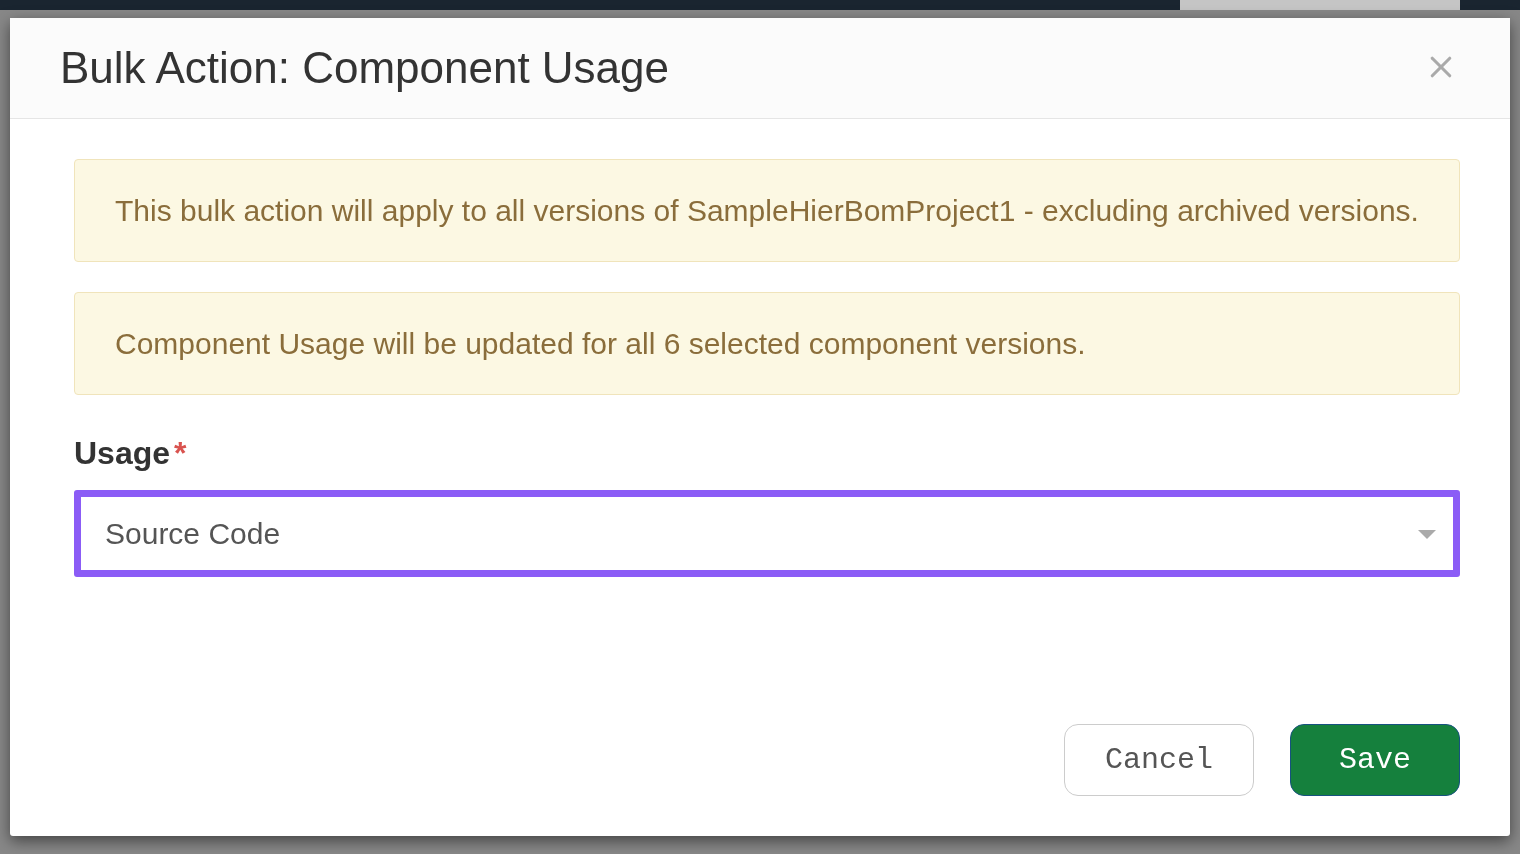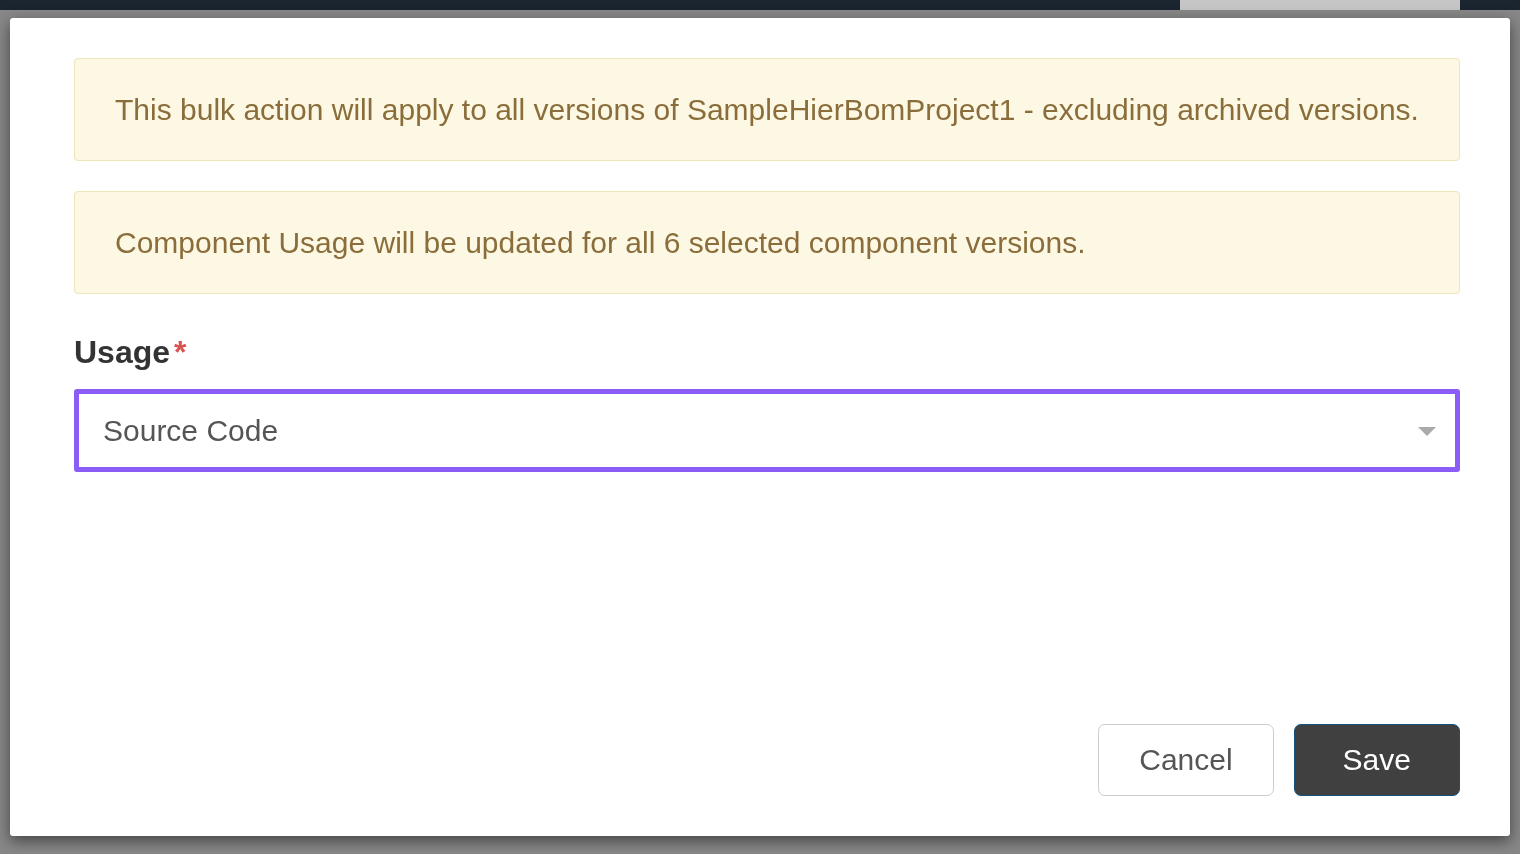"Bulk Action: Component Usage" div.modal-header { html: none -> <div> <h1>Bulk Action: Component Usage</h1> <button> <span> <svg> <line></line> <line></line> </svg> </span> </button> </div> }
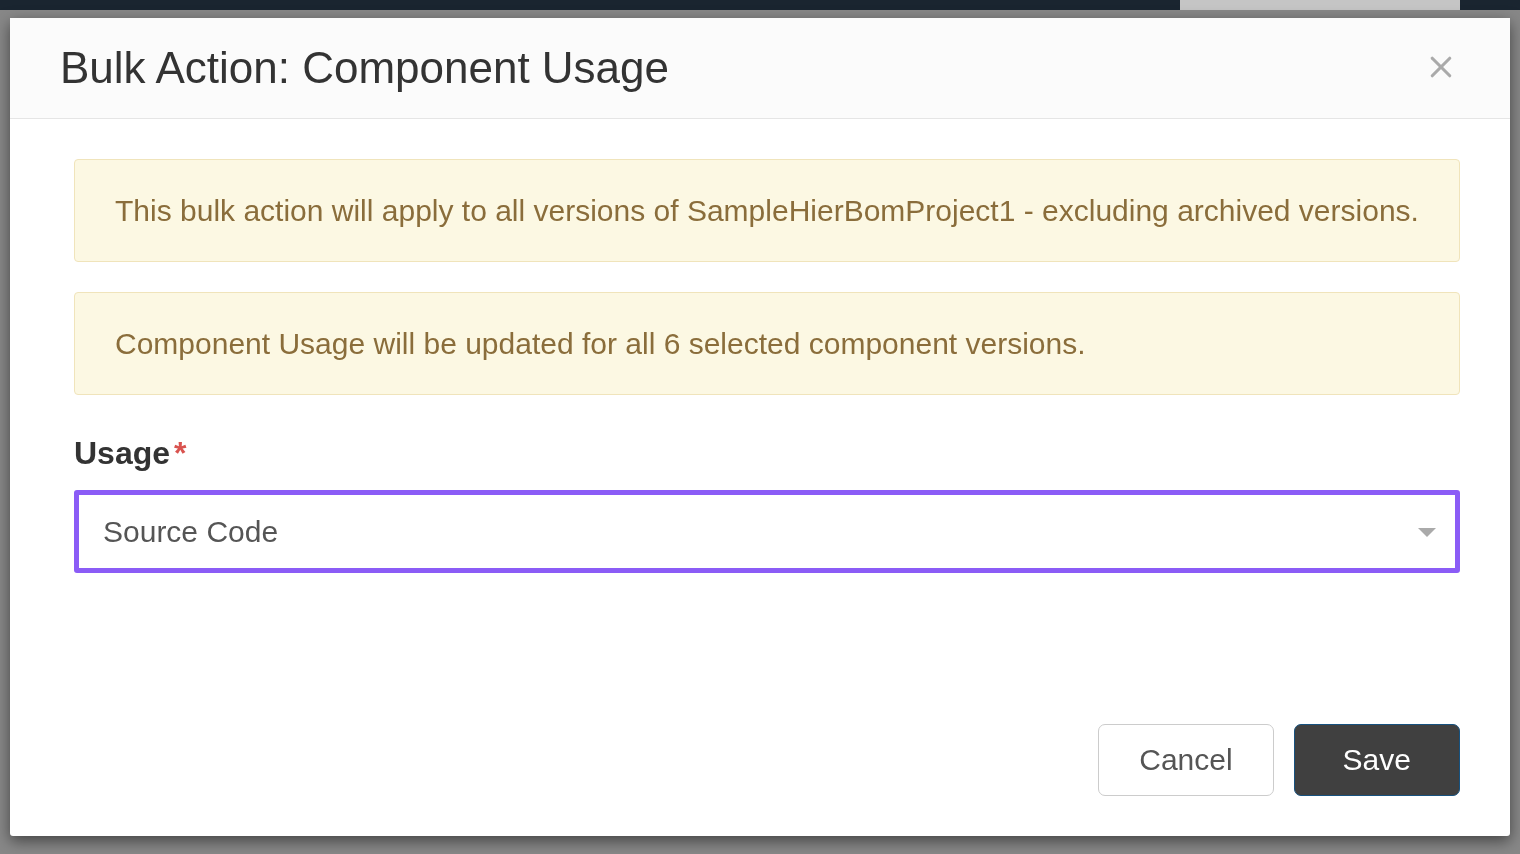"Source Code" .select { border: 5px solid #8b5cf6 -> 7px solid #8b5cf6 }
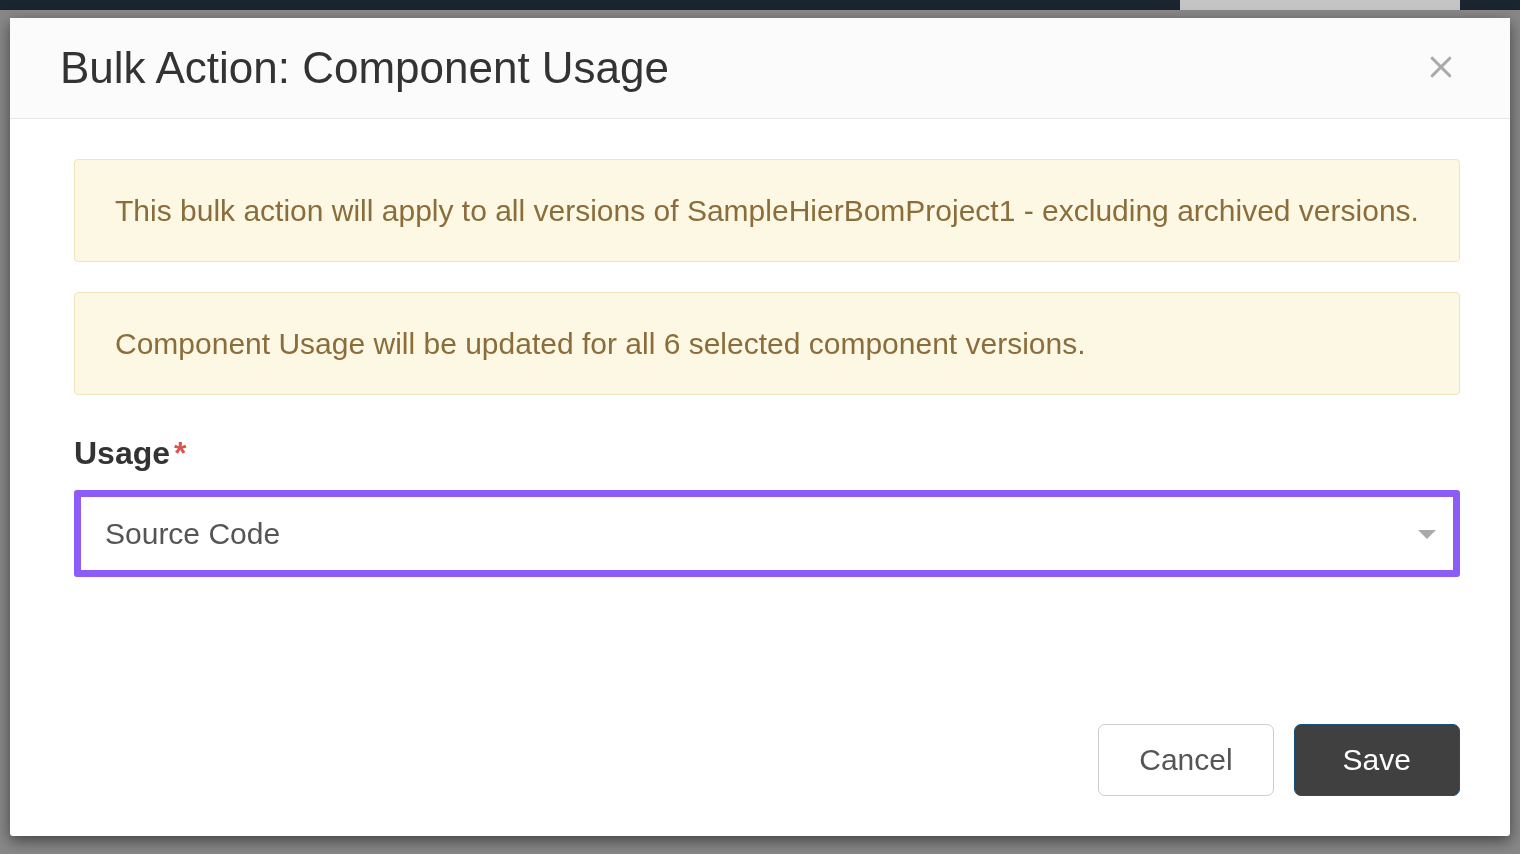"Cancel" .btn { border-radius: 7px -> 14px; font-family: Liberation Sans, sans-serif -> Liberation Mono, monospace }
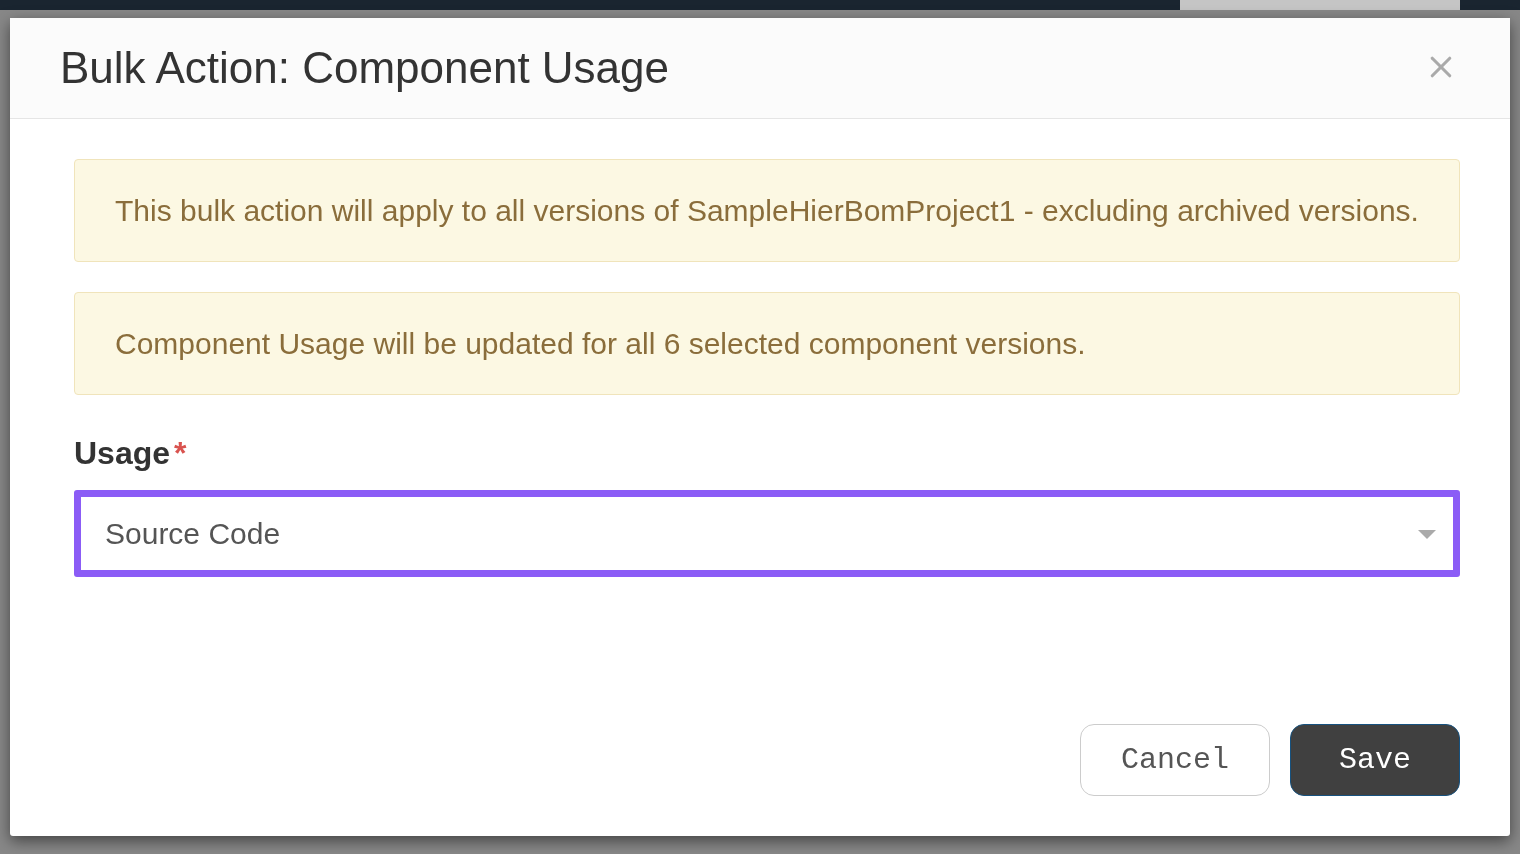"Save" .btn-primary { background: #404040 -> #15803d; margin-left: none -> 16px }
